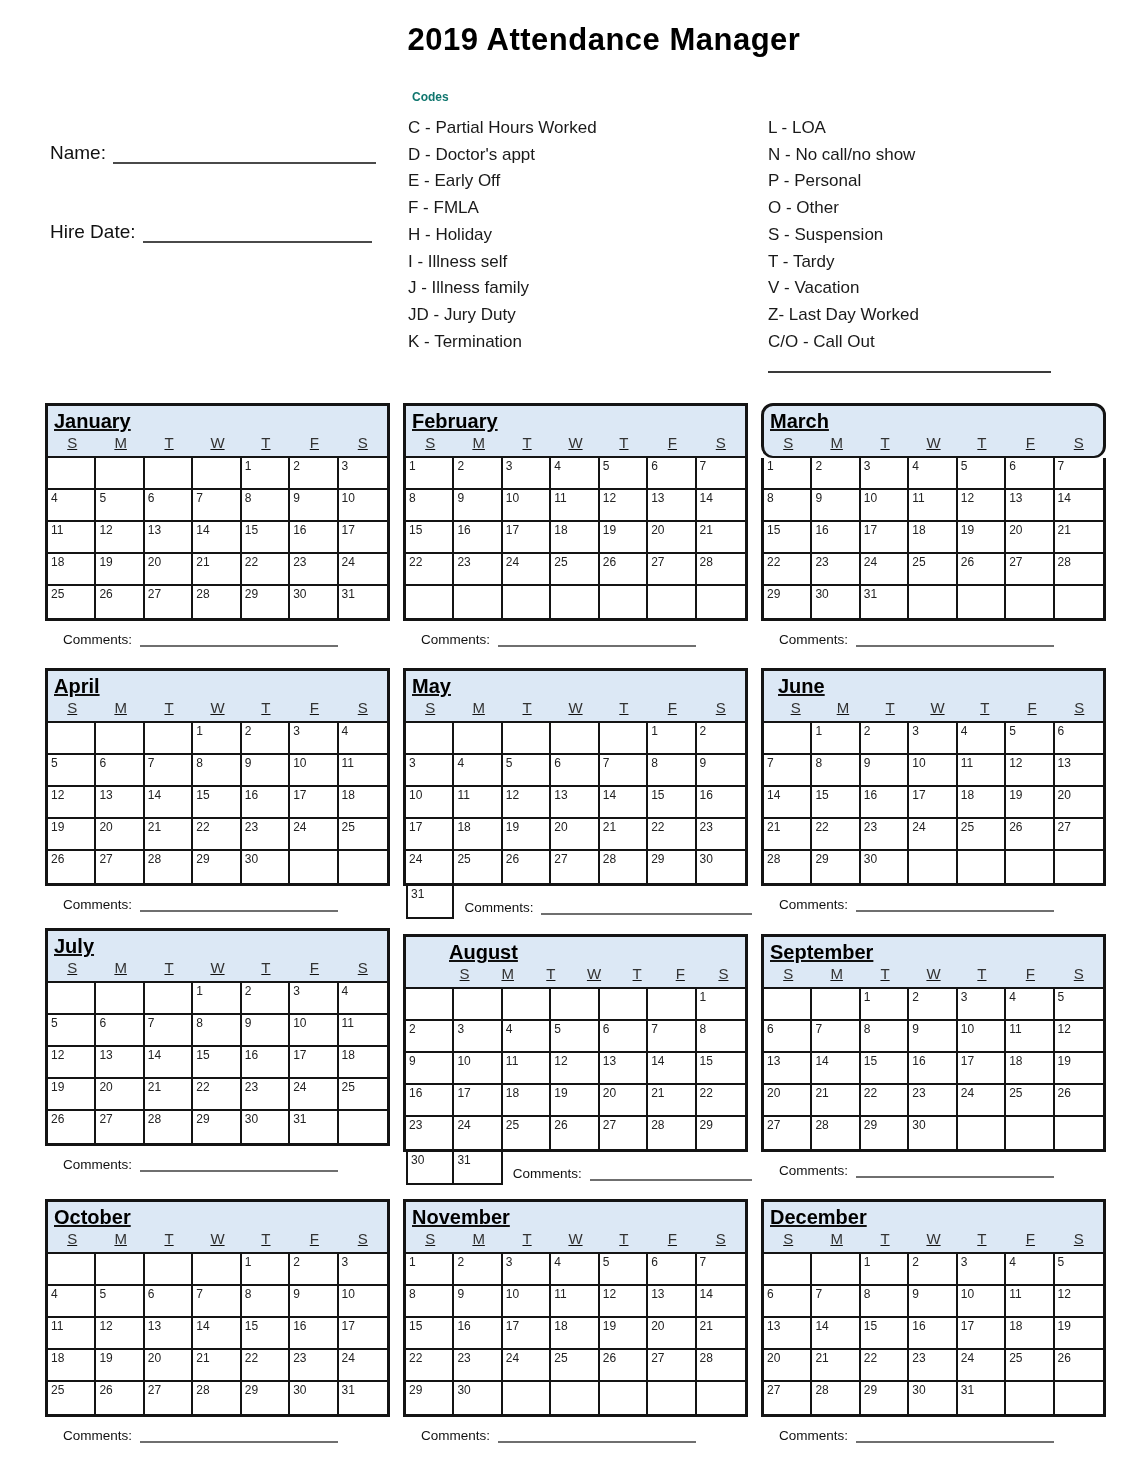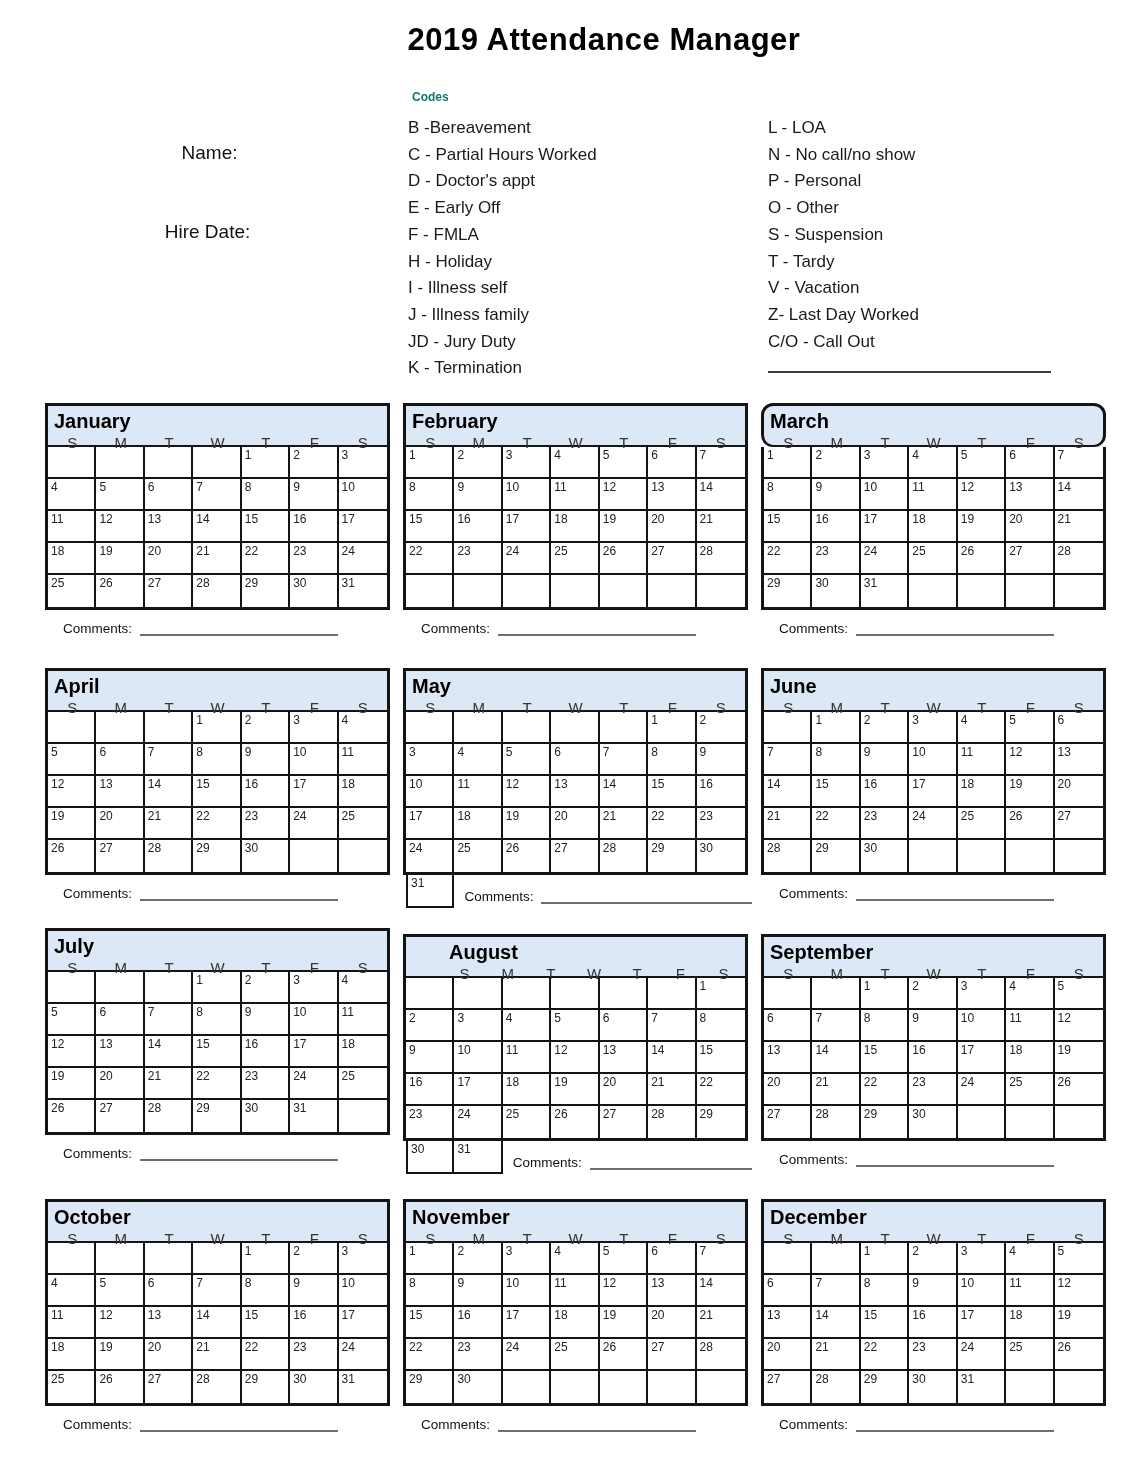"B -Bereavement" div.code-item { html: <div>B -Bereavement</div> -> none }
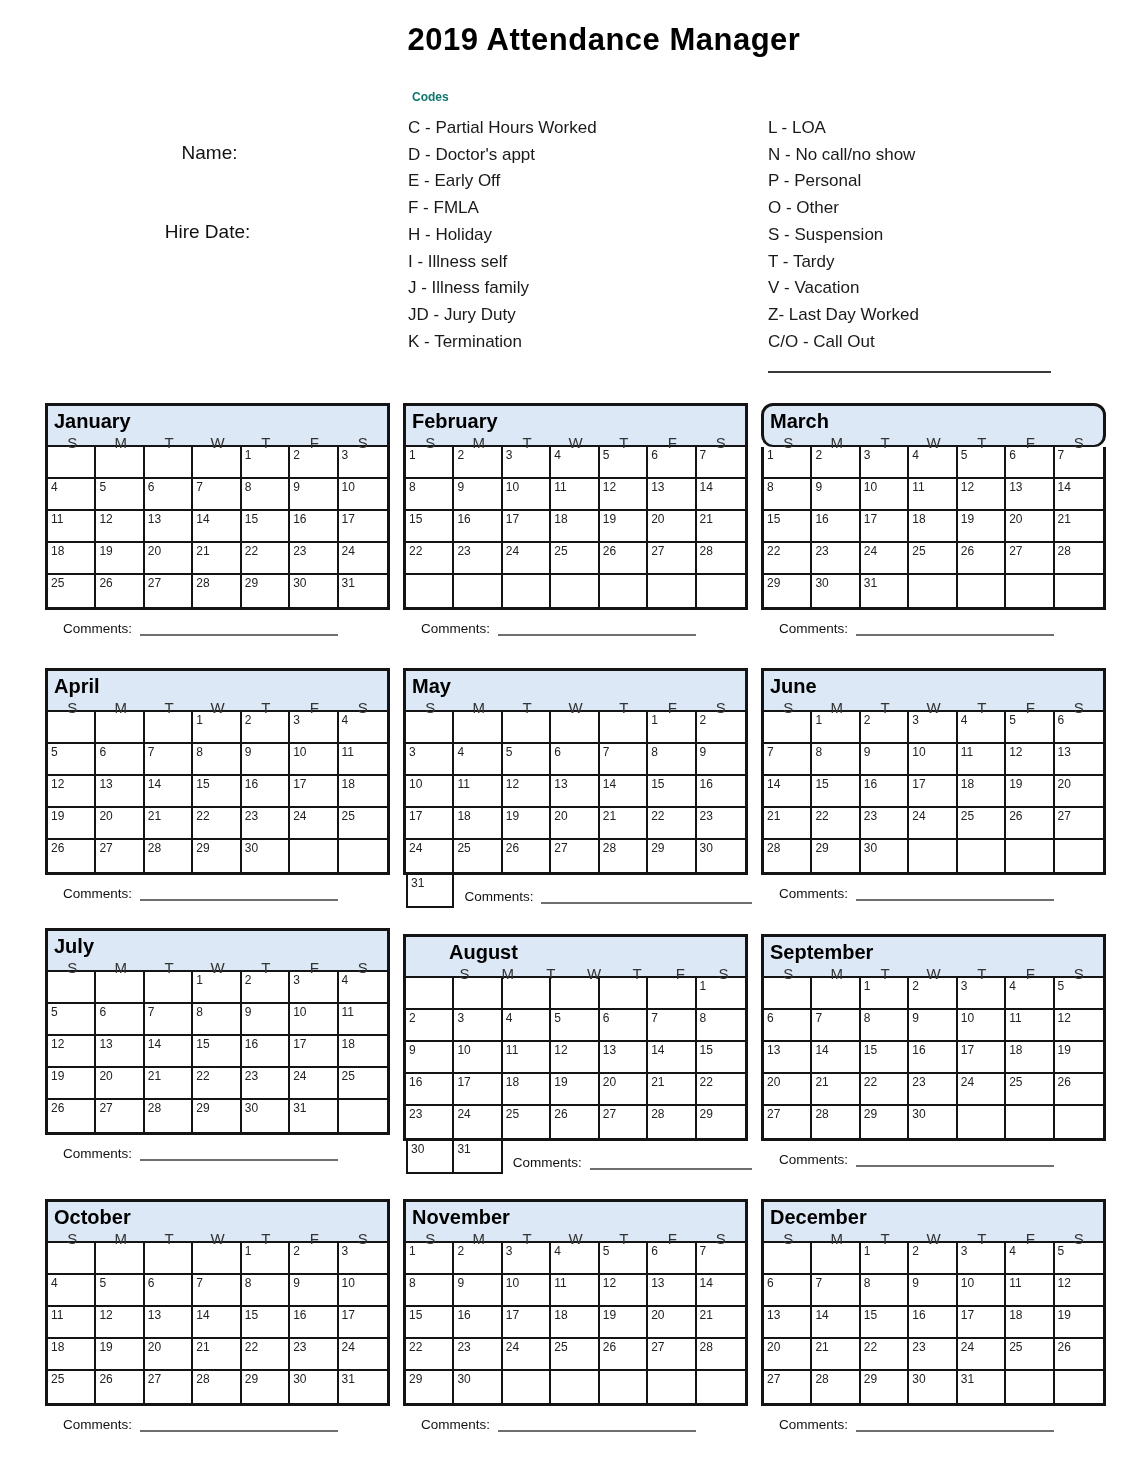"Name:" .field { align-items: center -> flex-end; flex-direction: column -> none }
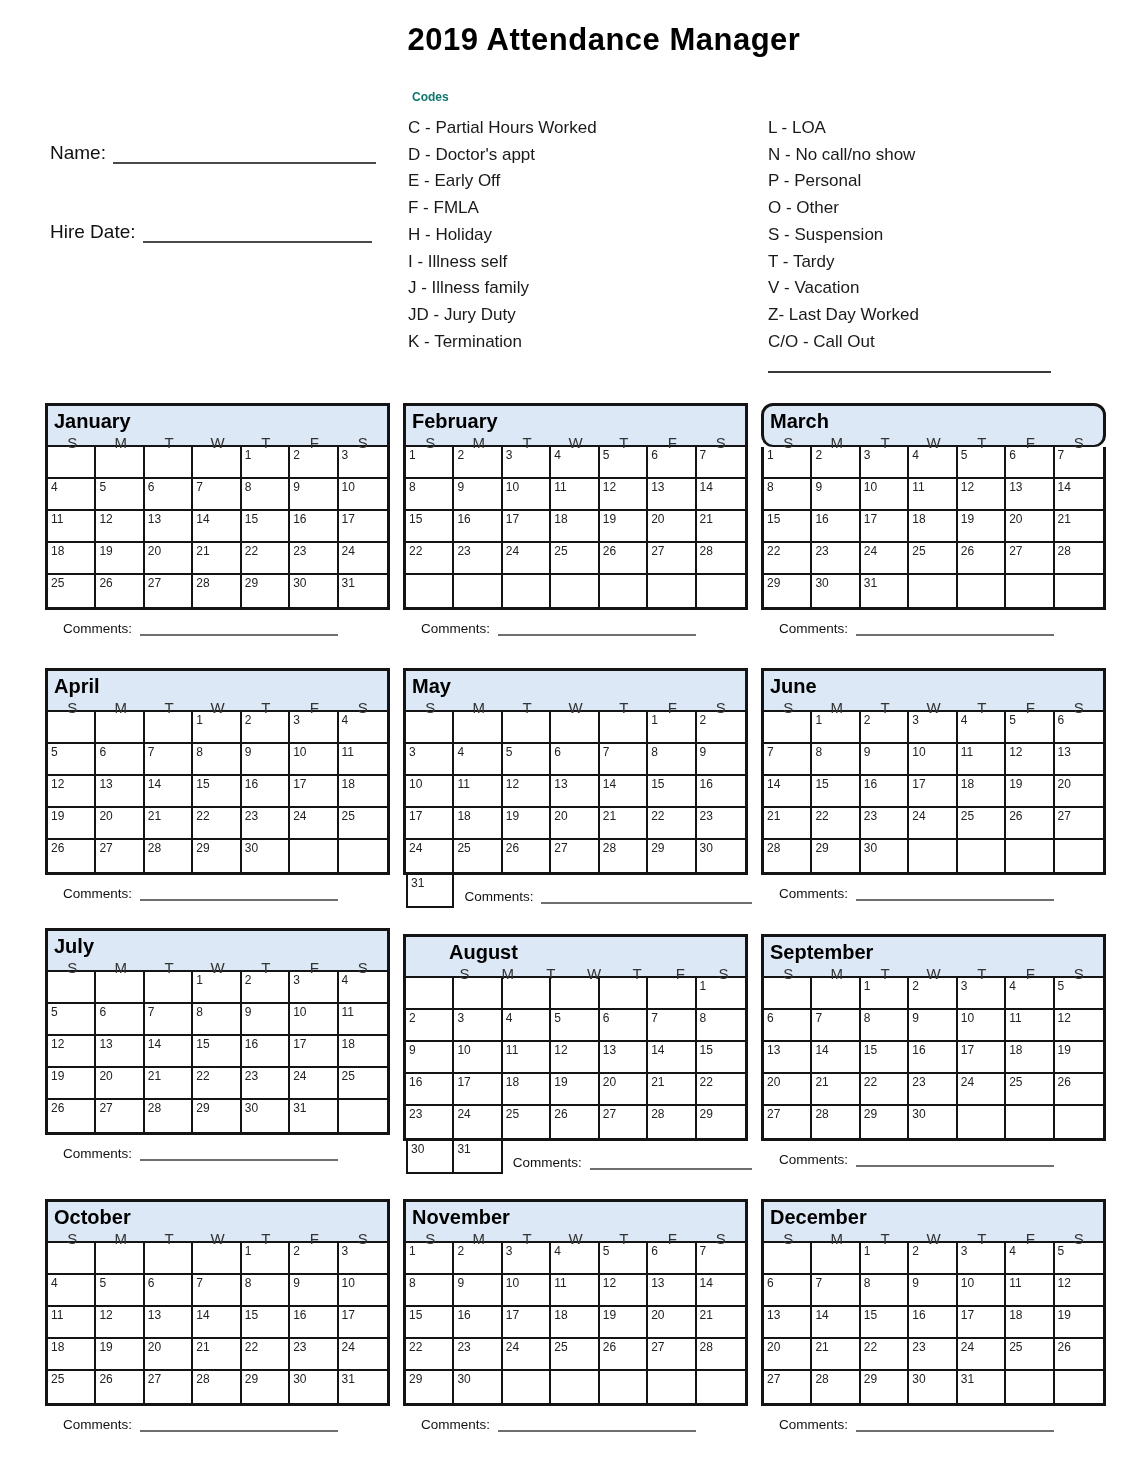"January" .cal-head { height: 44px -> 55px; text-decoration: none -> underline }
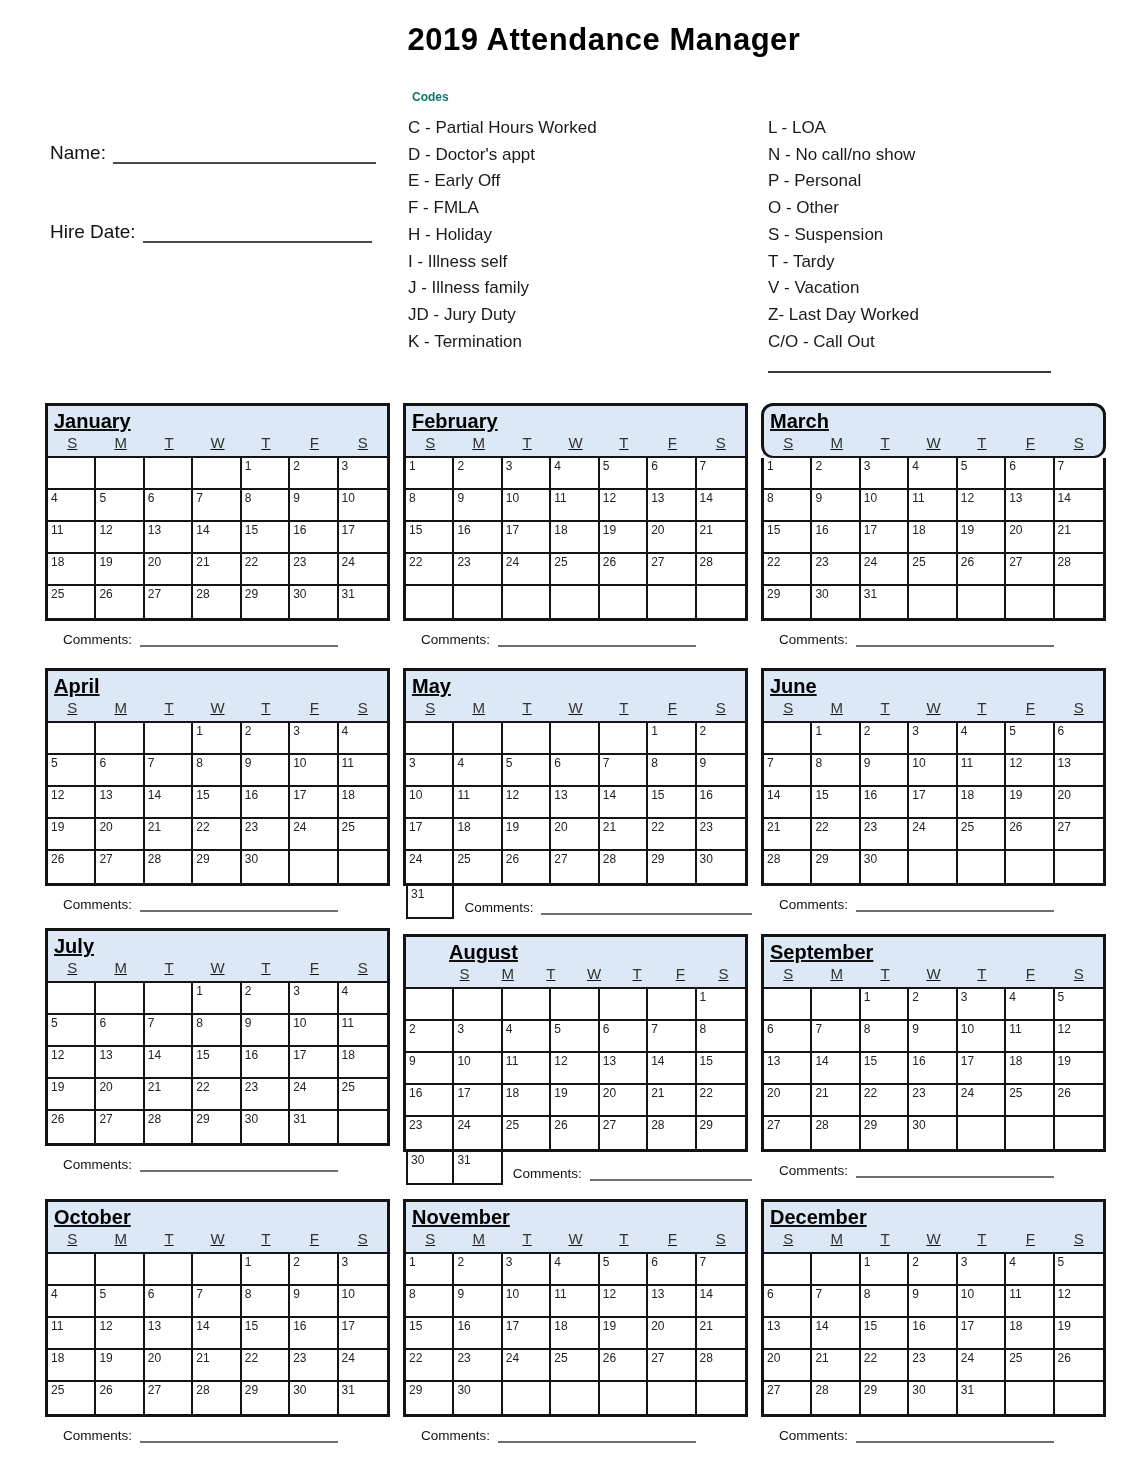"June" div.cal-head { padding-left: none -> 8px }
